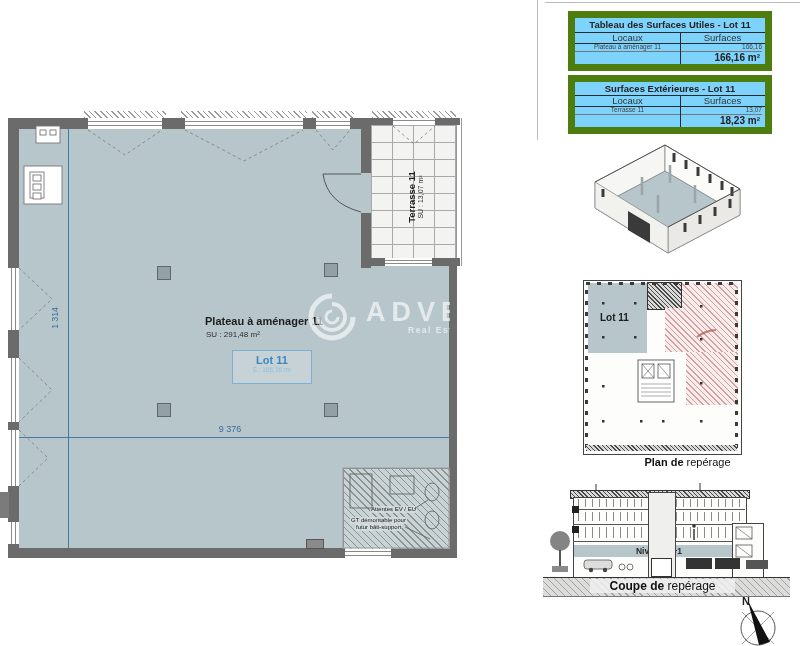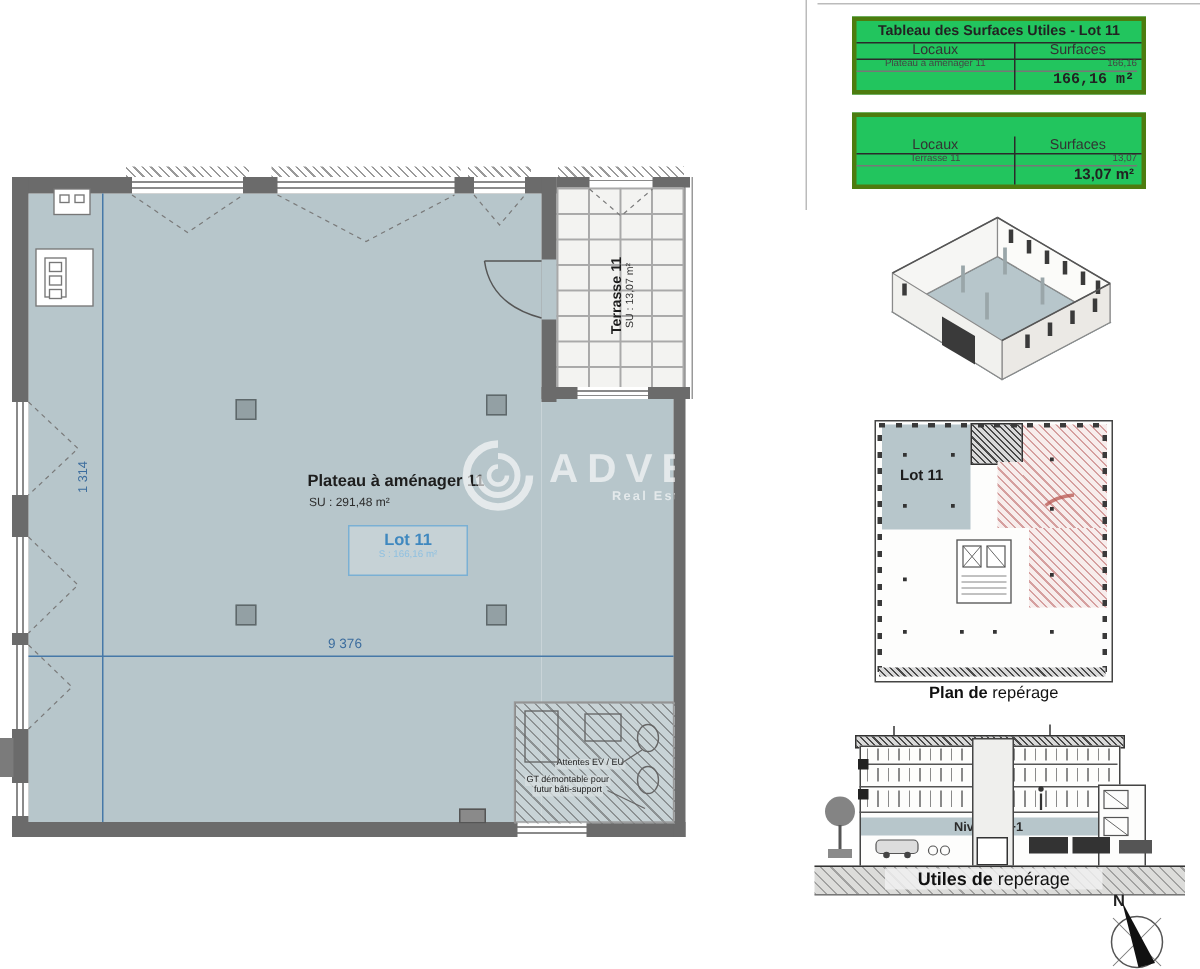"Tableau des Surfaces Utiles -" .tbl { background: #22c55e -> #7dd3fc; border: 3px solid #4d7c0f -> 7px solid #4d7c0f }
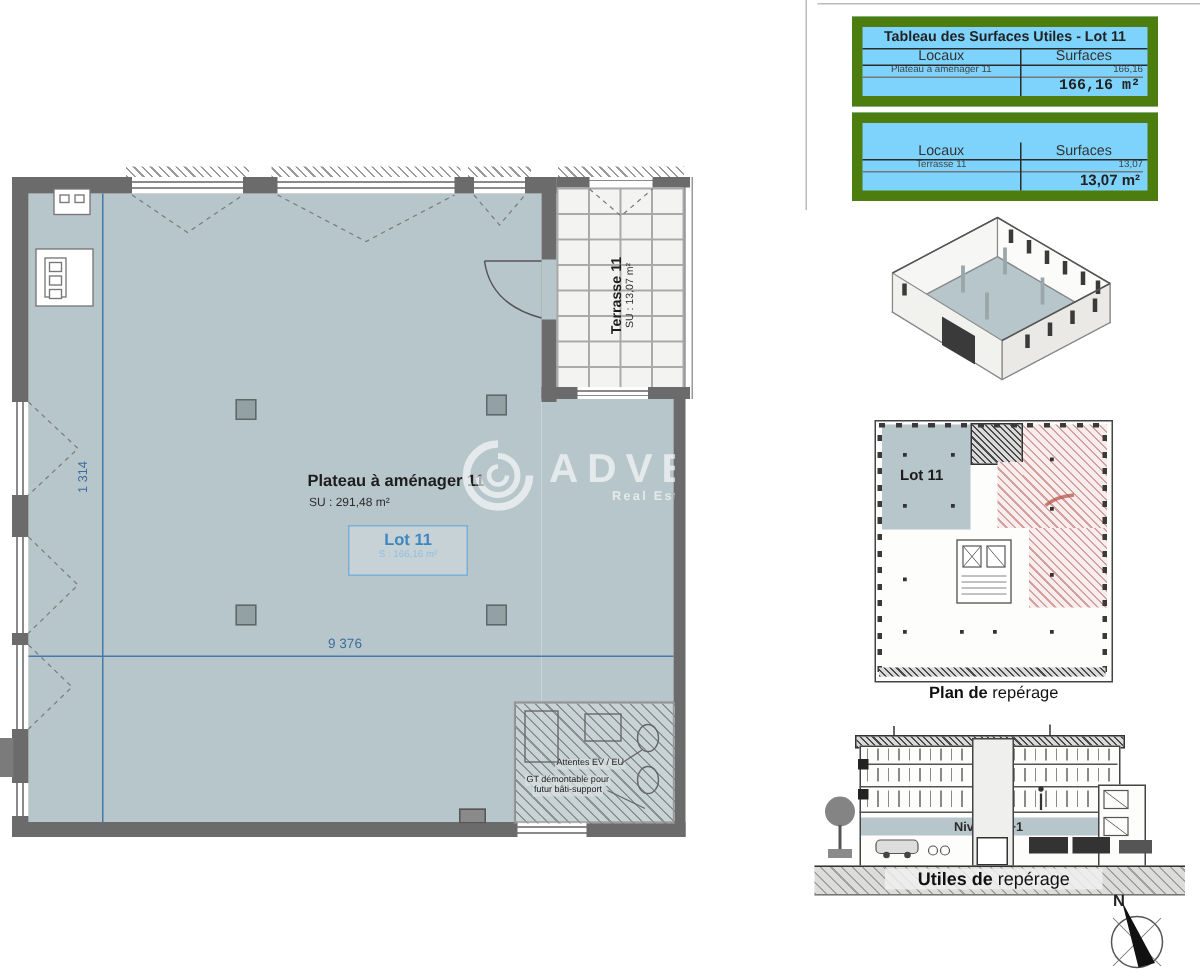"166,16 m²" div.ttl { font-family: Liberation Mono, monospace -> none }
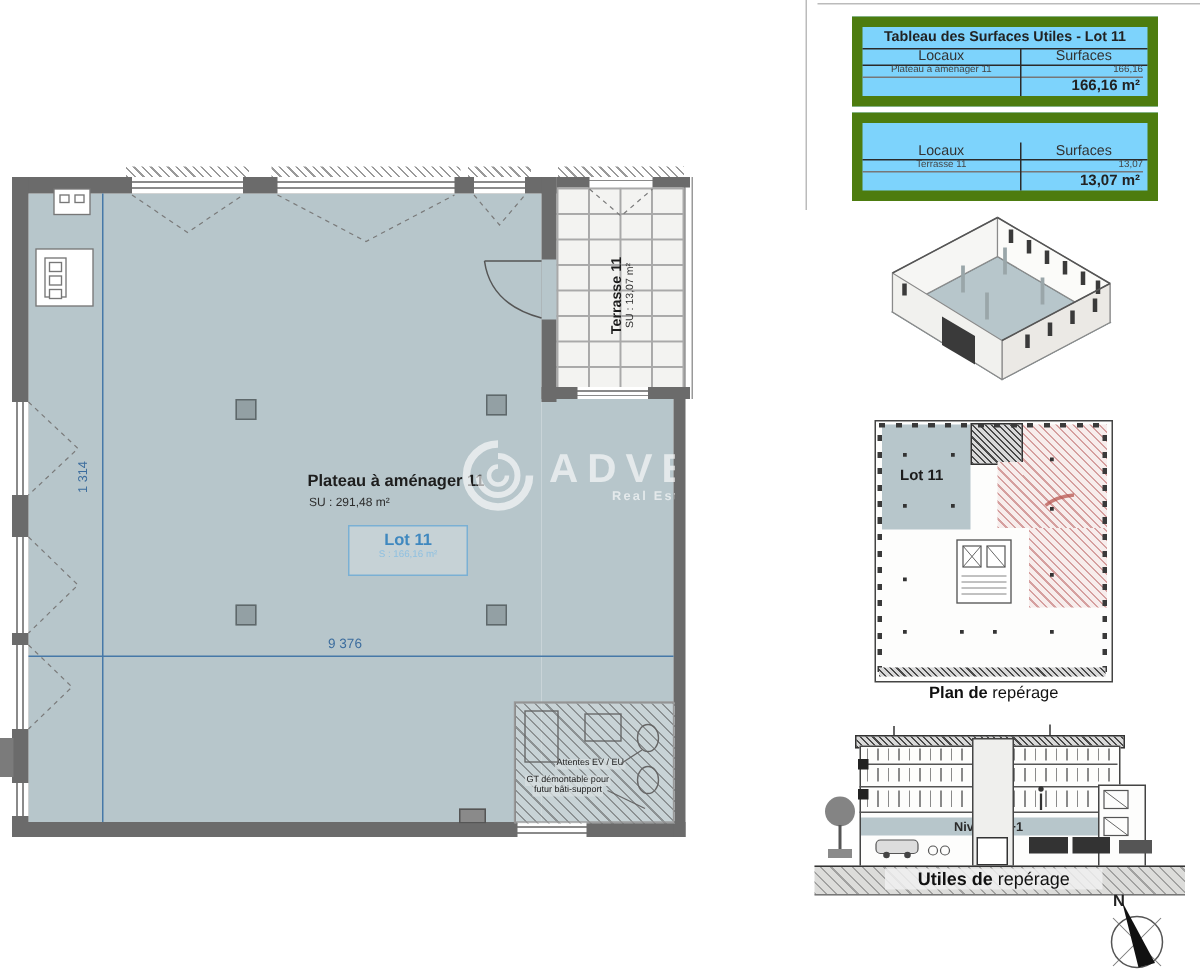"Surfaces Extérieures - Lot 11" div.tbl-row { html: none -> <div>Surfaces Extérieures - Lot 11</div> }
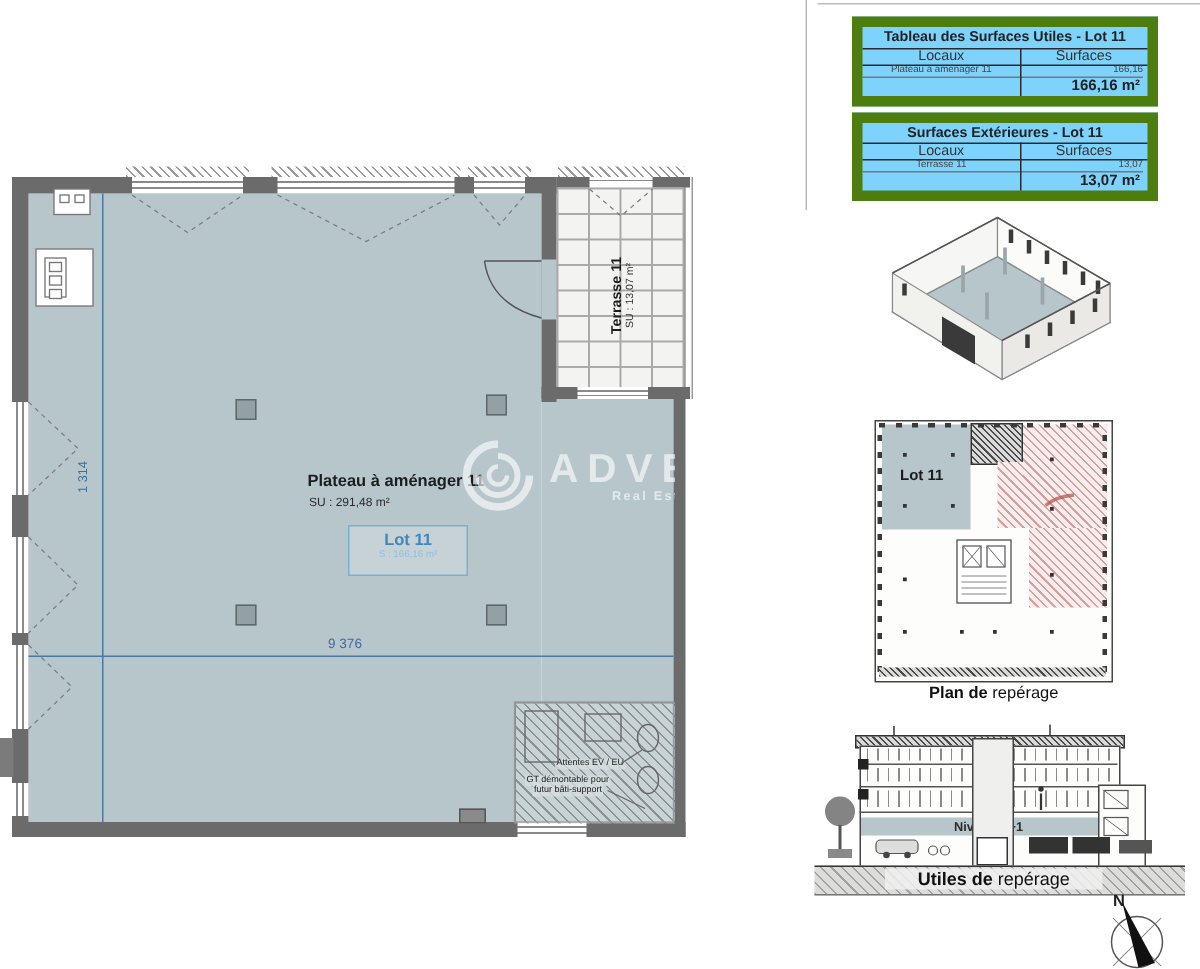"13,07 m²" div.ttl { text: 13,07 -> 18,23 }
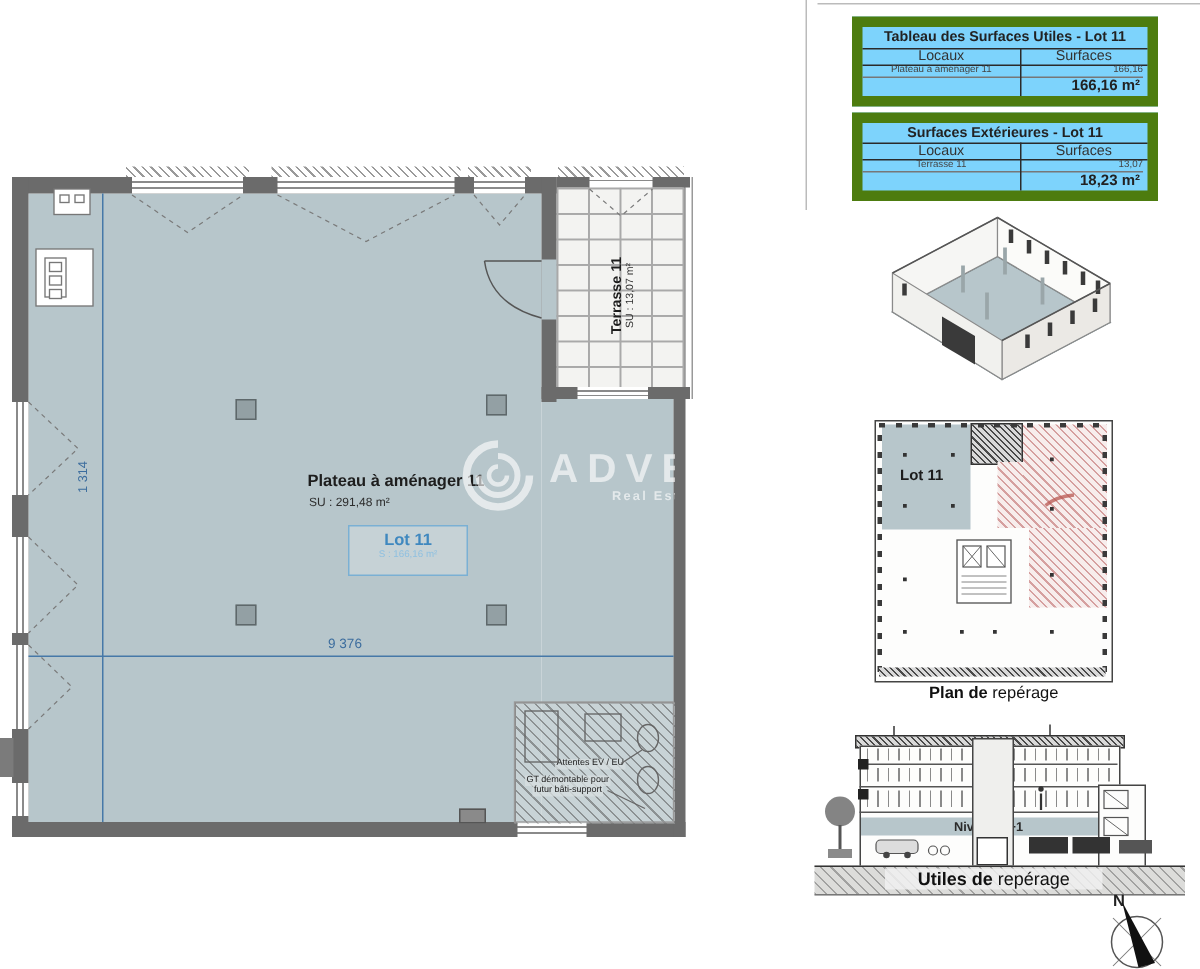"Plan de repérage" div.a { left: 585px -> 610px }
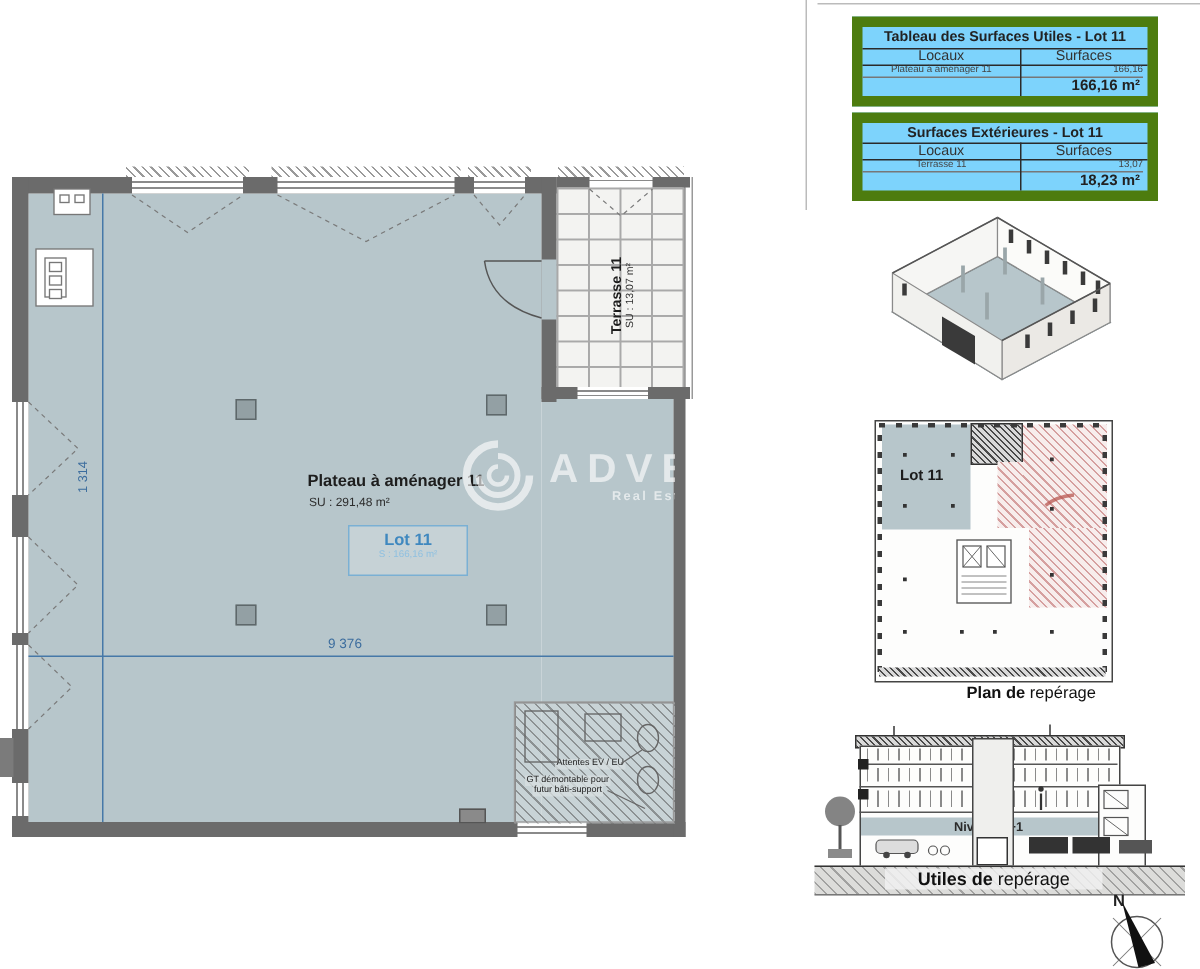"Utiles de" b { text: Utiles -> Coupe }
